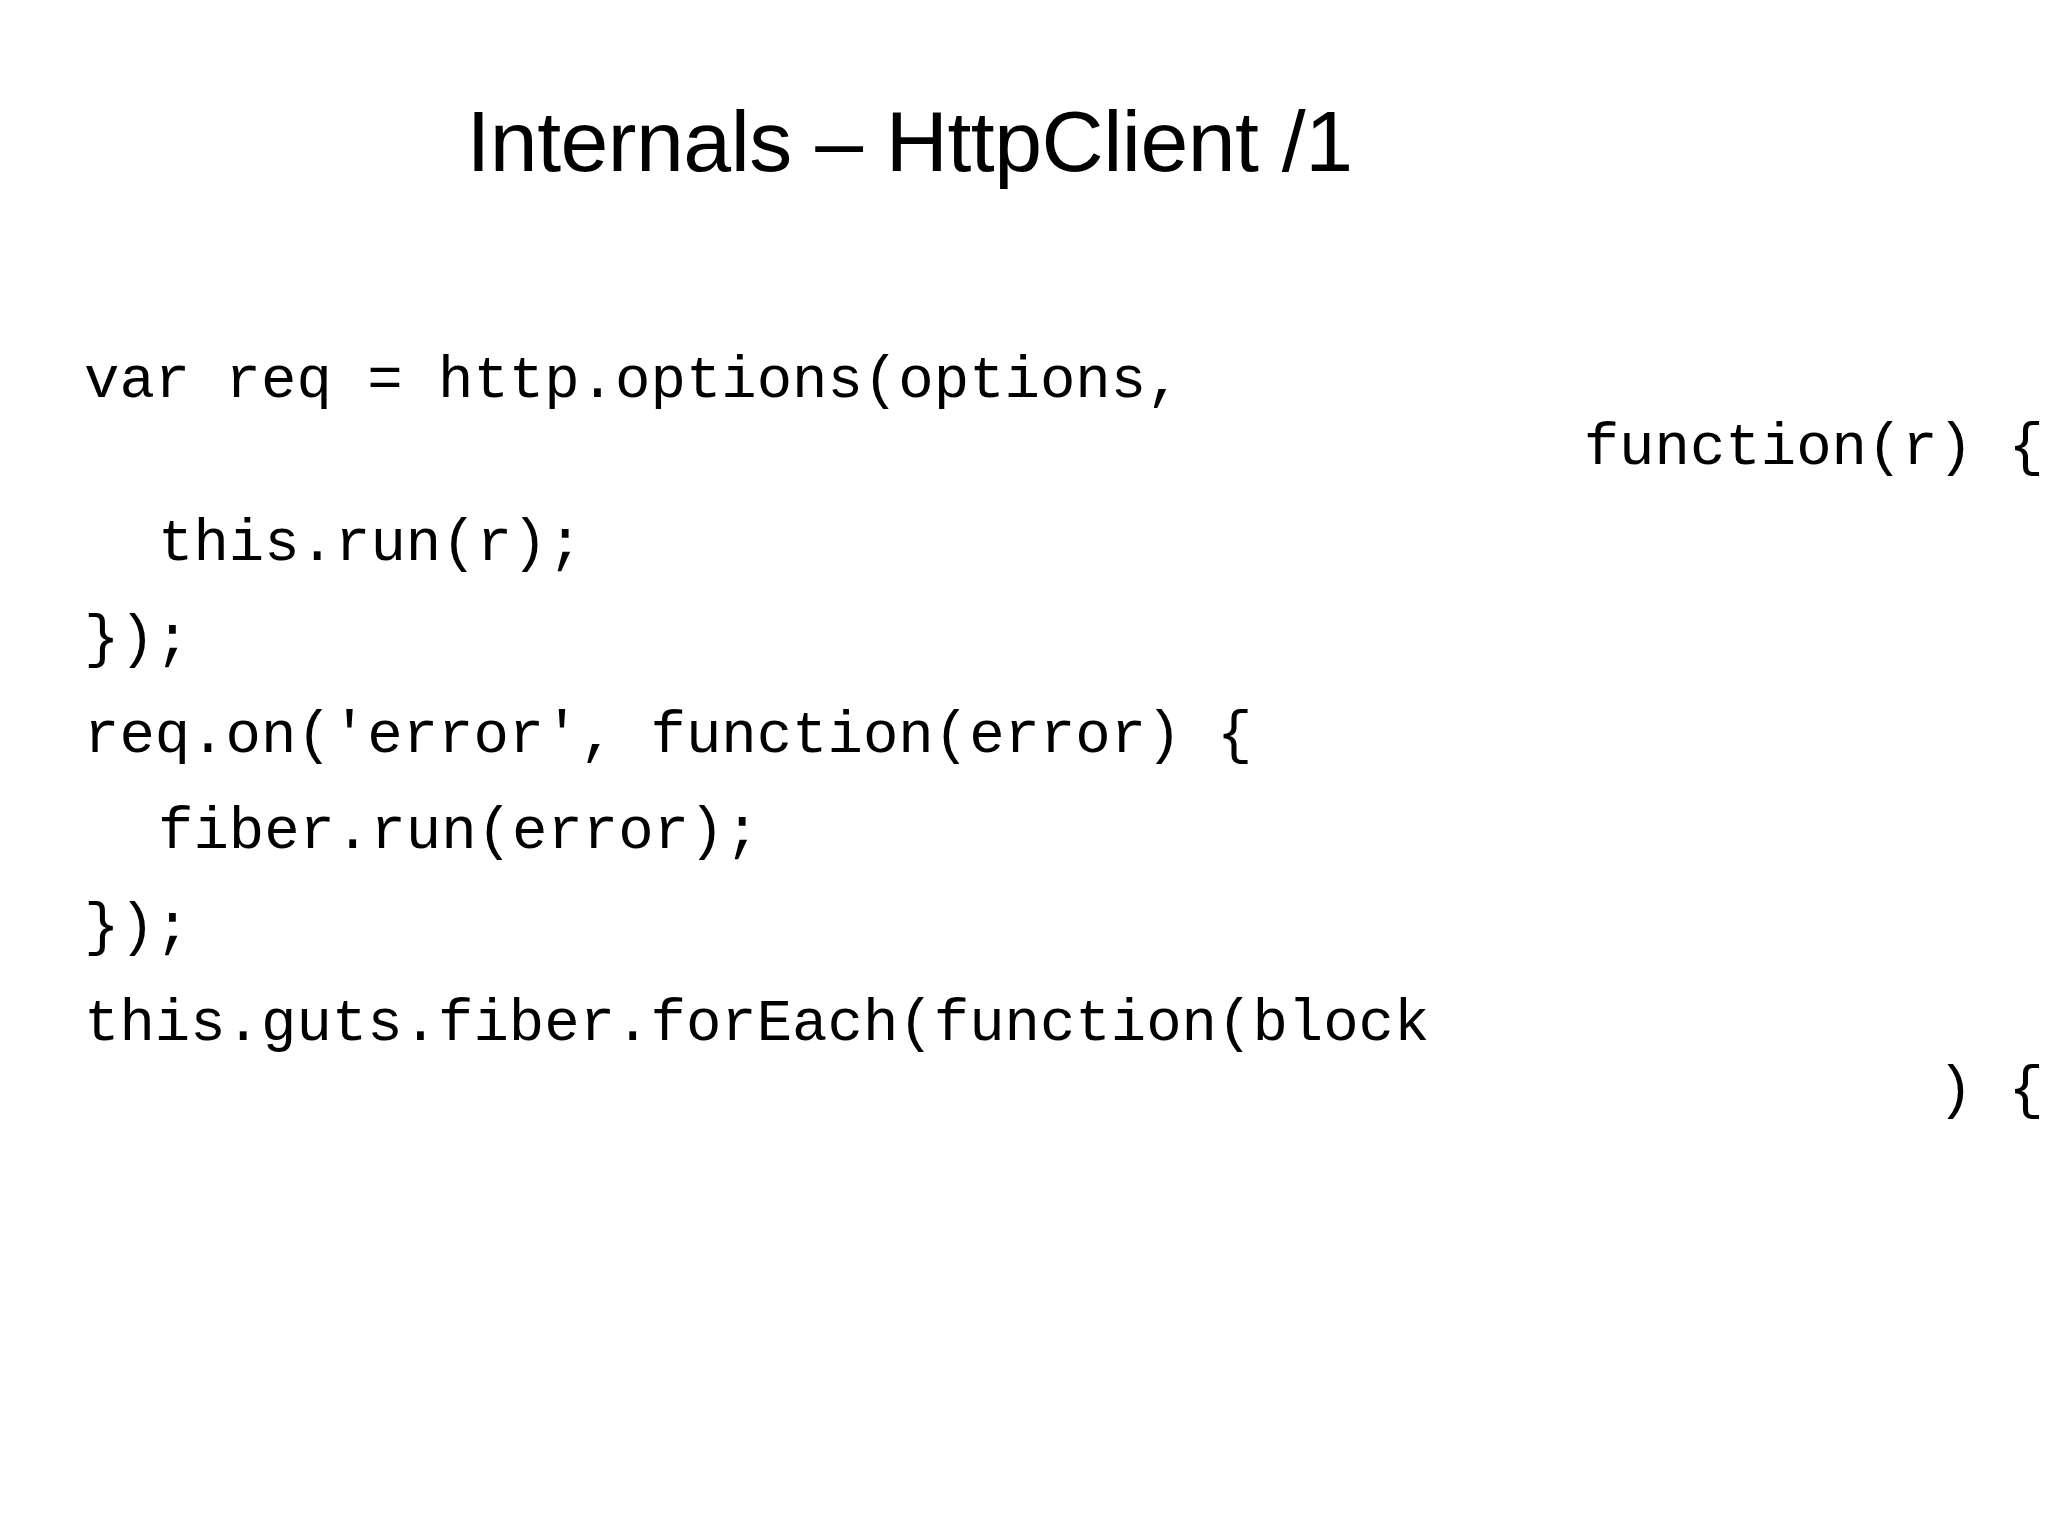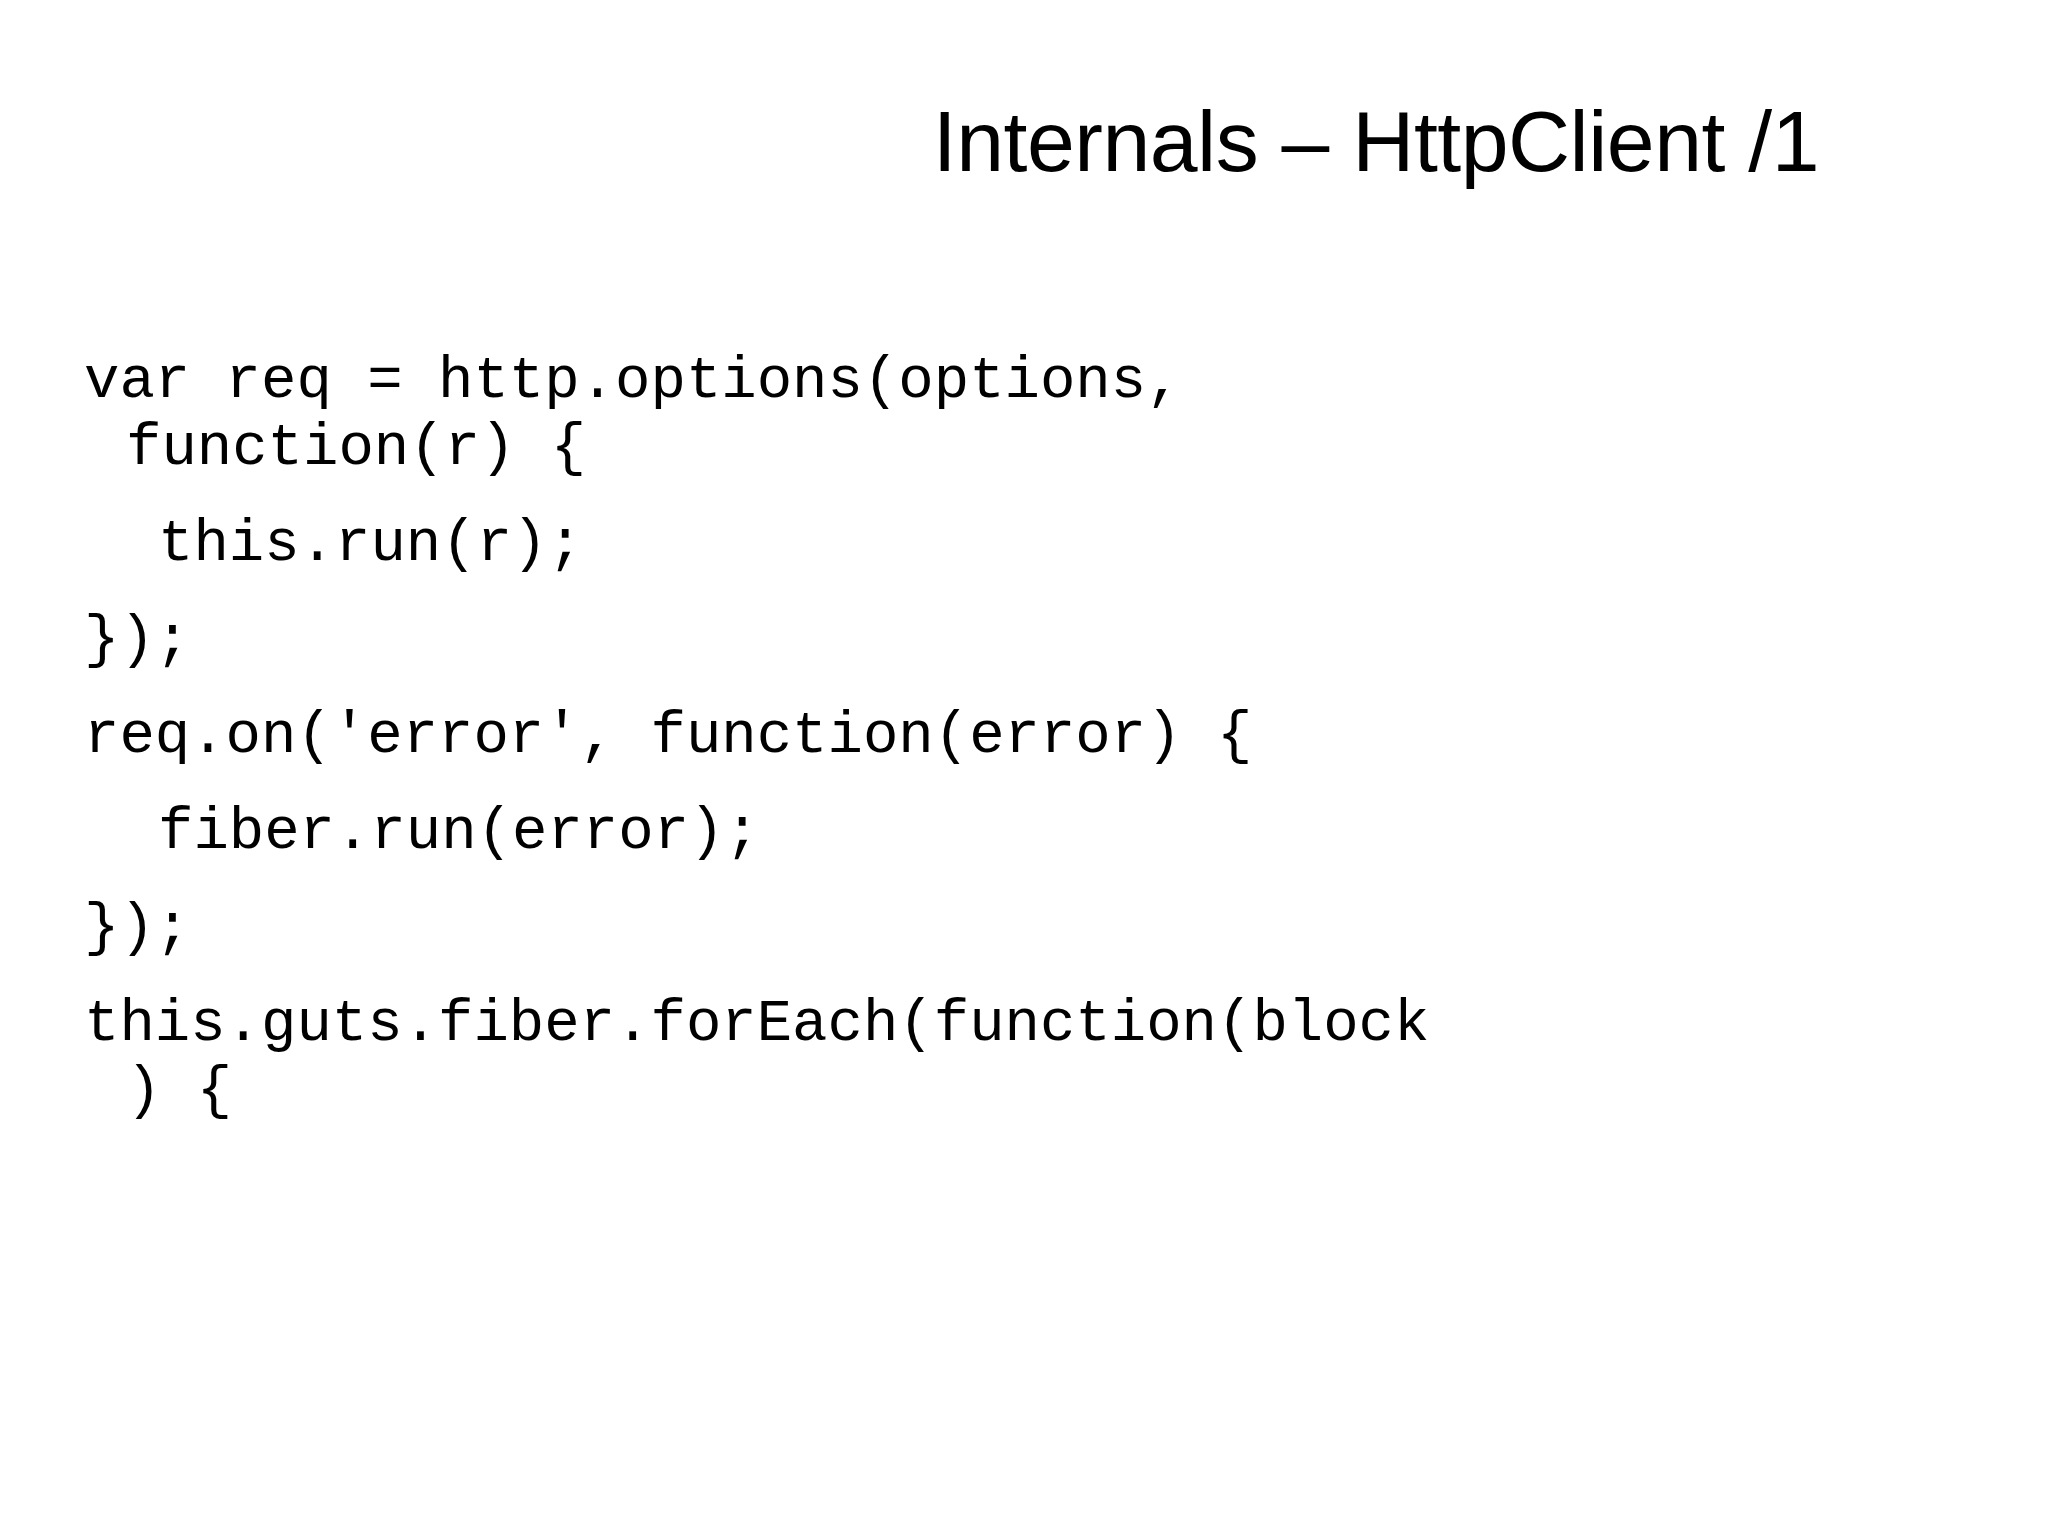"Internals – HttpClient /1" .slide-title { text-align: right -> center }
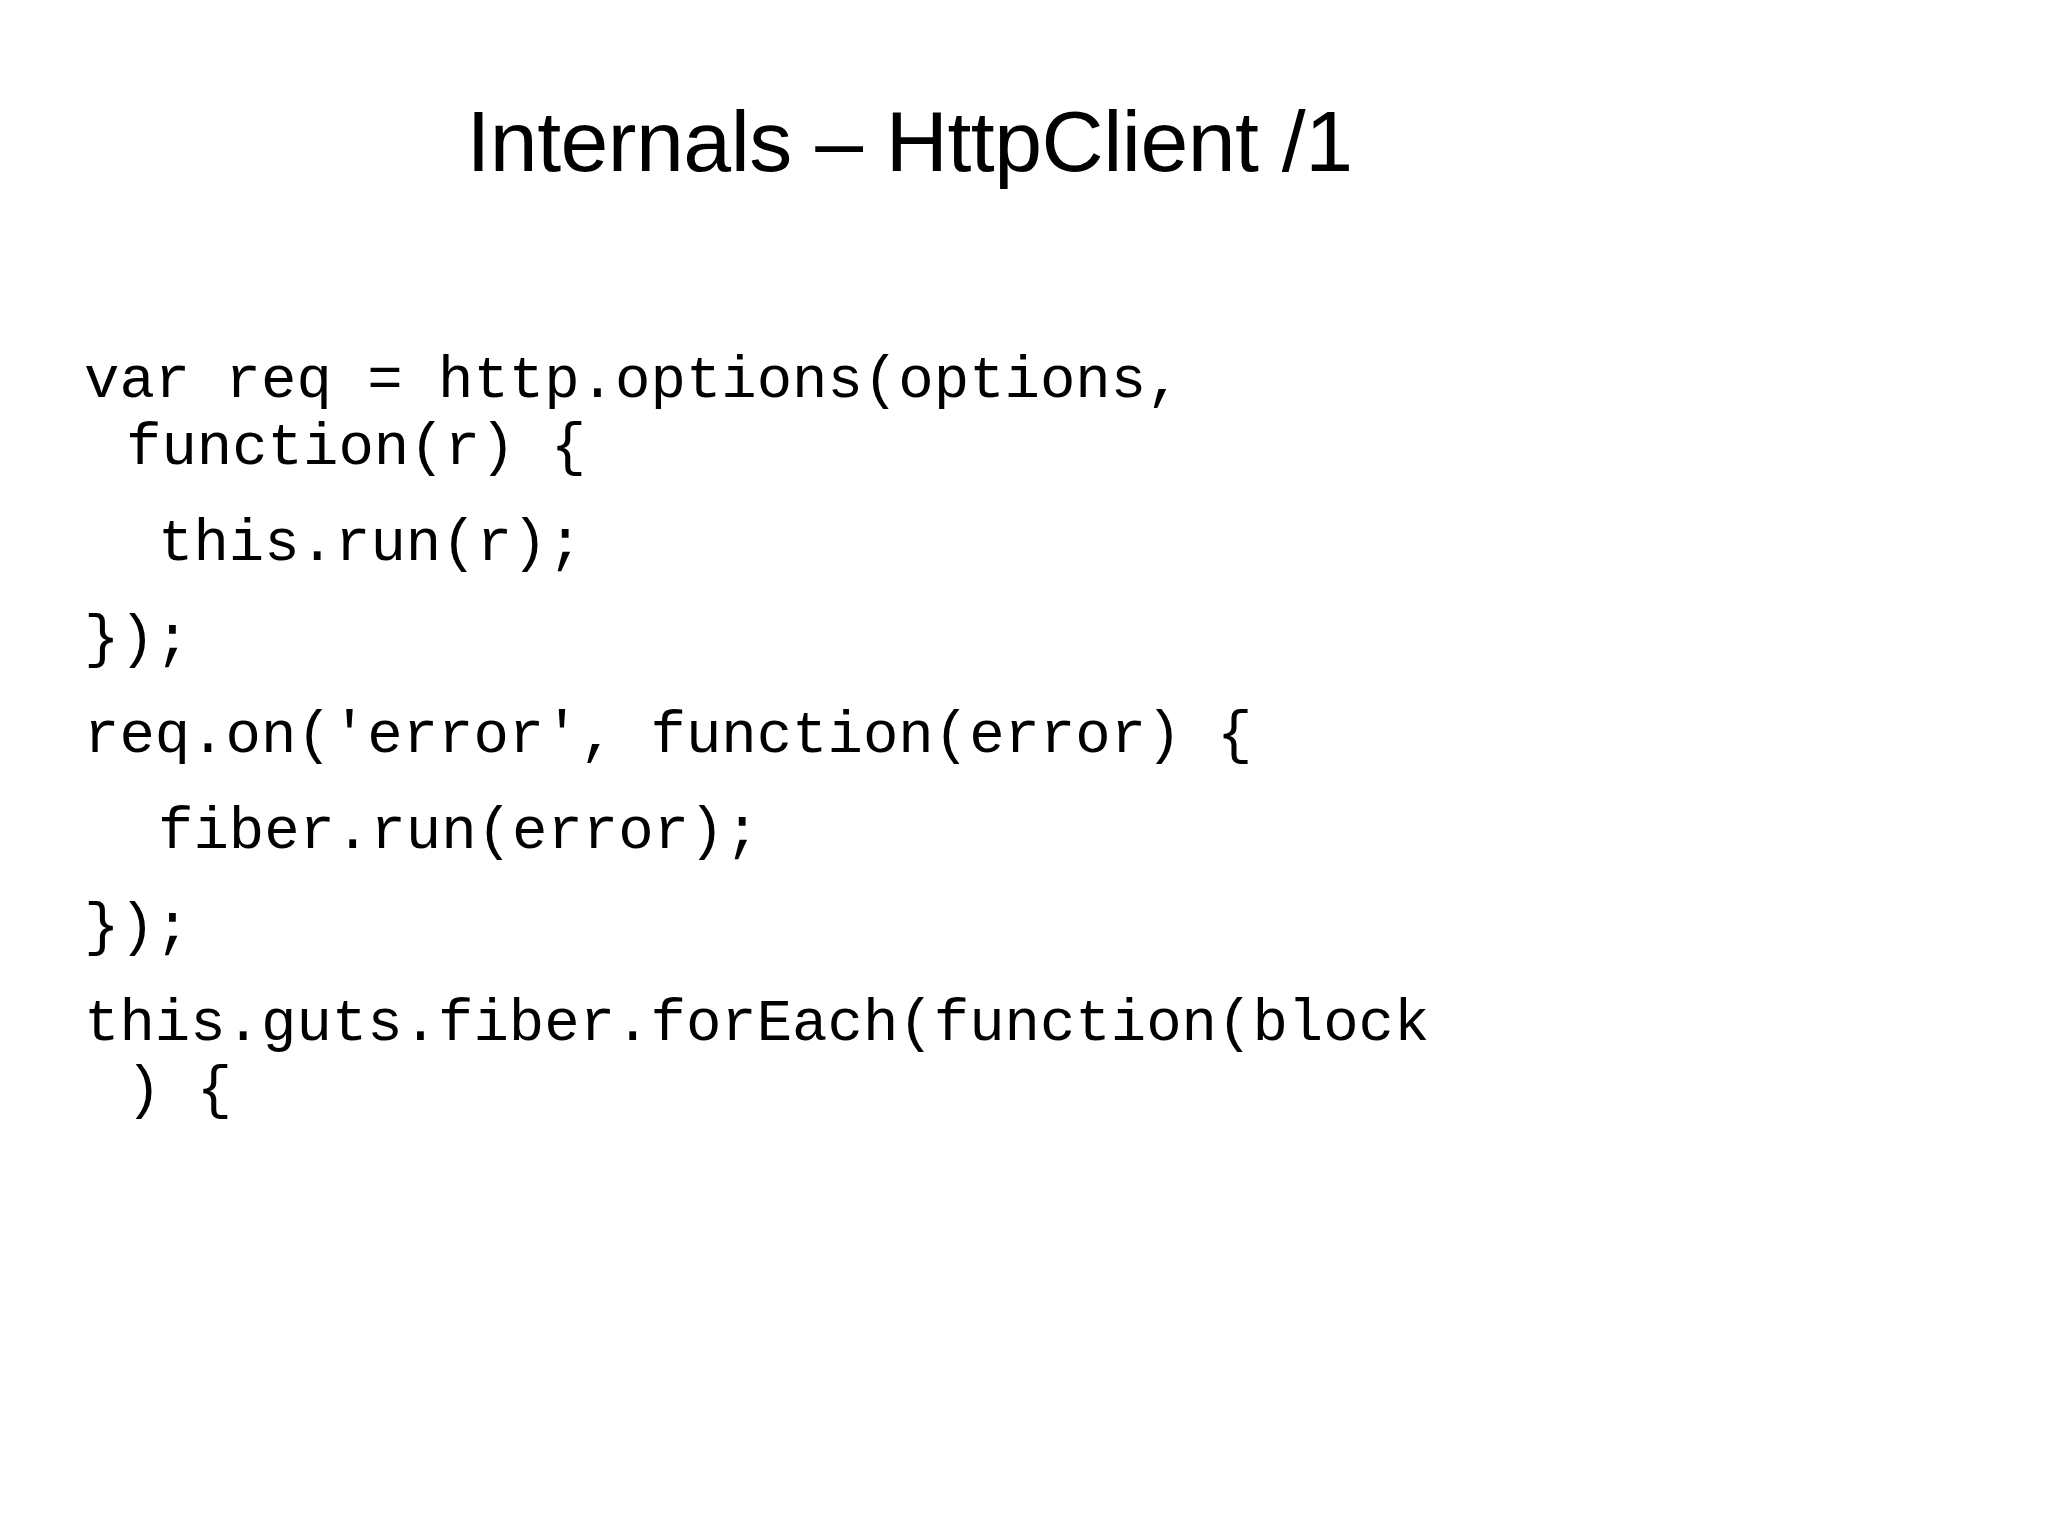"function(r) {" .code-line.wrapped { text-align: none -> right }
